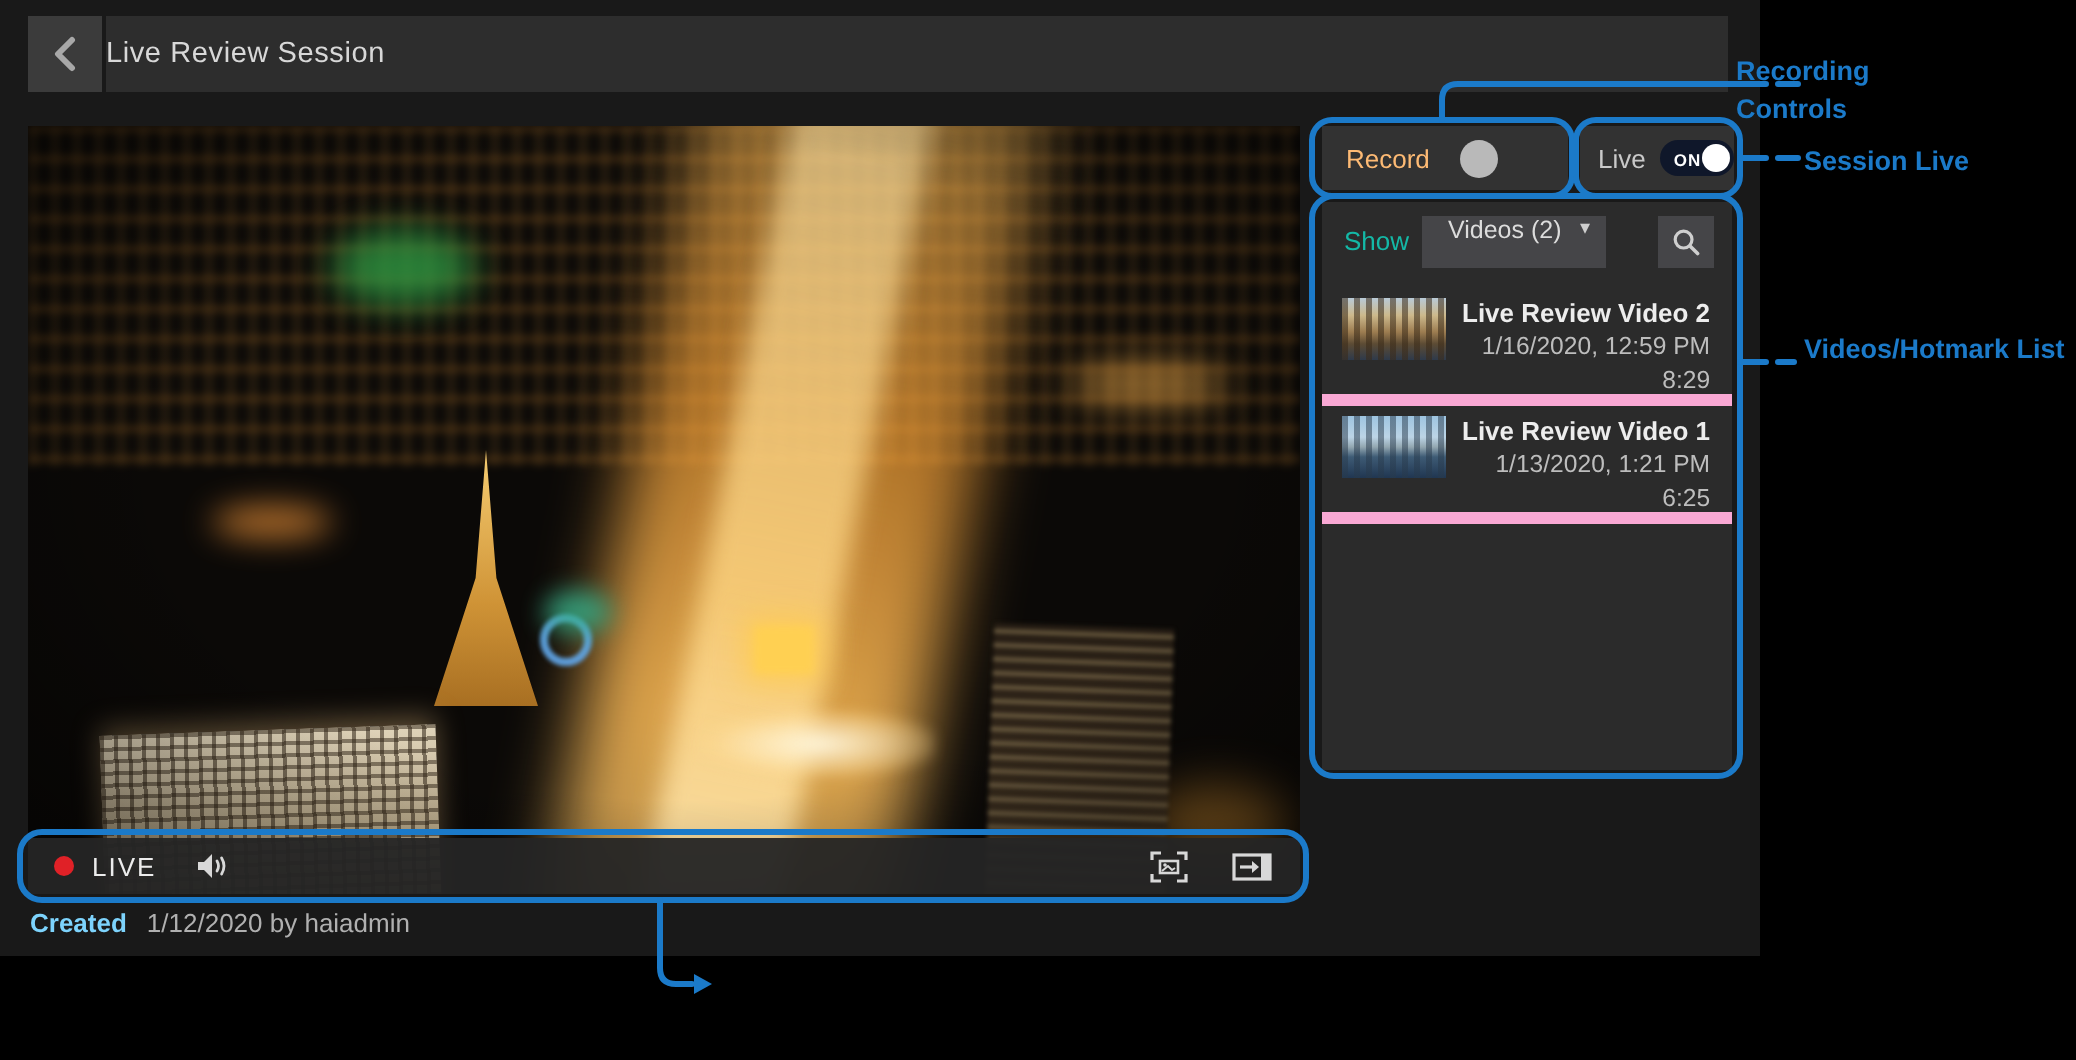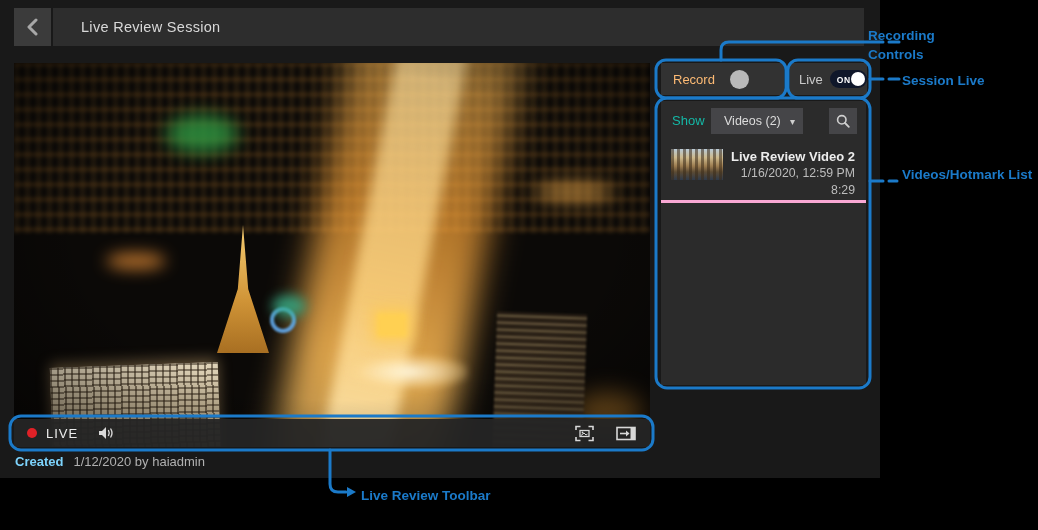"Live Review Session" .hdr-title { padding-left: 28px -> 0 }
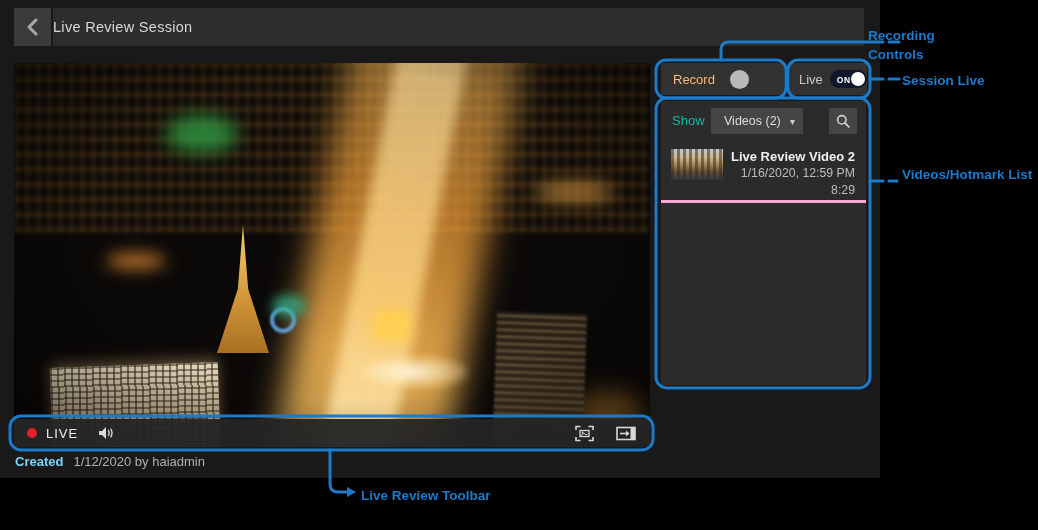"Videos (2)" .dropdown { align-items: center -> flex-start }
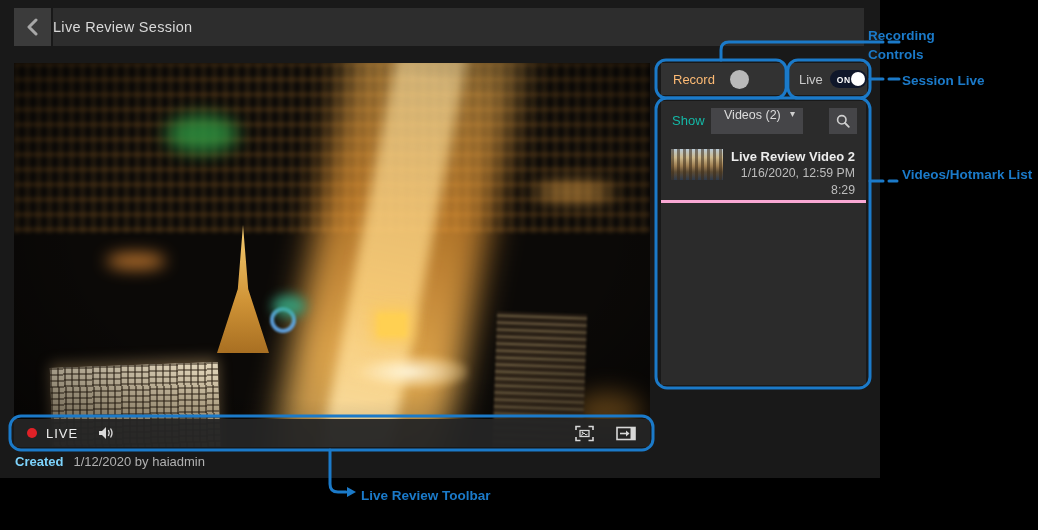"Live Review Video 2" .list-item { border-bottom: 3px solid #f9a8d4 -> 6px solid #f9a8d4 }
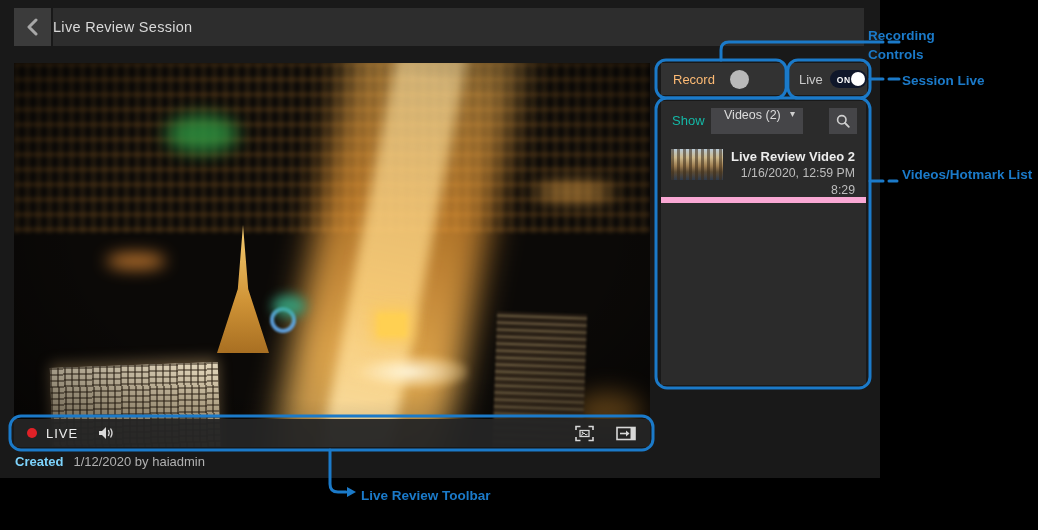"Live Review Video 1" div.list-item { html: none -> <div> <div></div> <div> <div>Live Review Video 1</div> <div>1/13/2020, 1:21 PM</div> <div>6:25</div> </div> </div> }
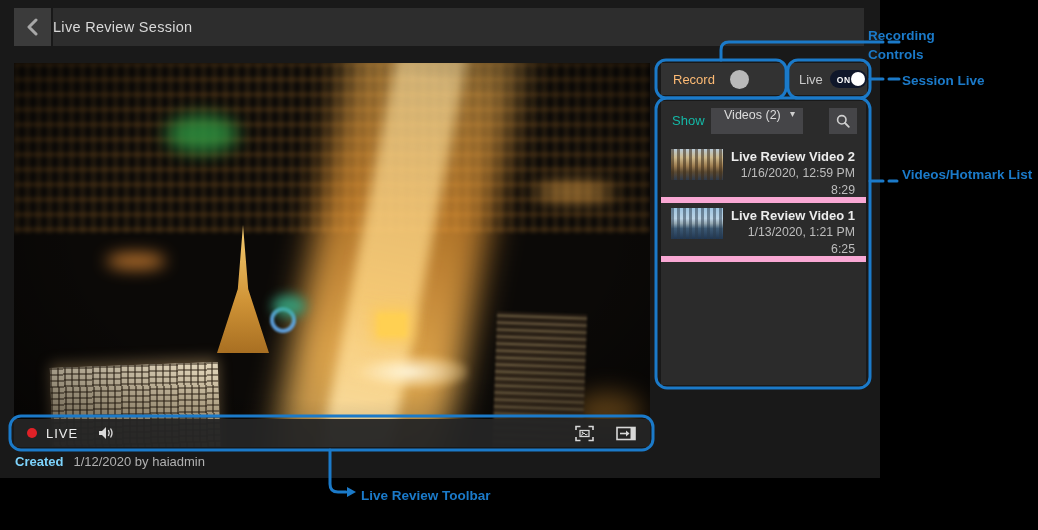"Live Review Toolbar" div.ann-label { html: <div>Live Review Toolbar</div> -> none }
